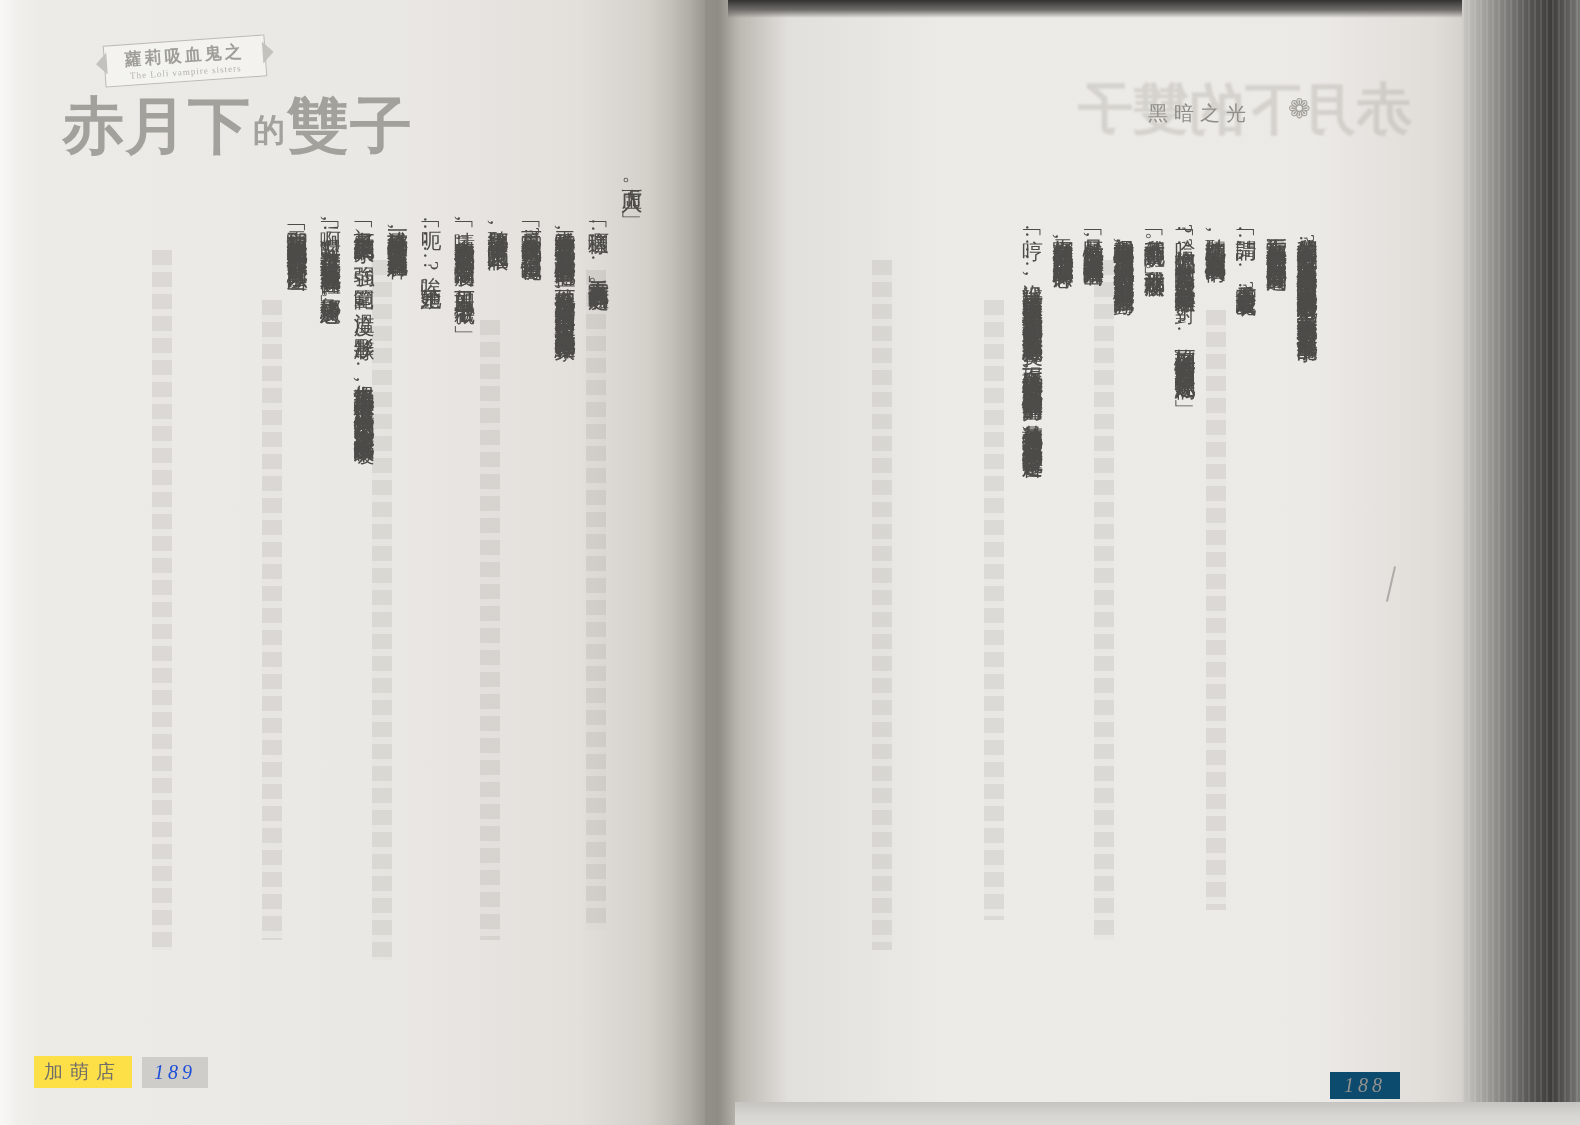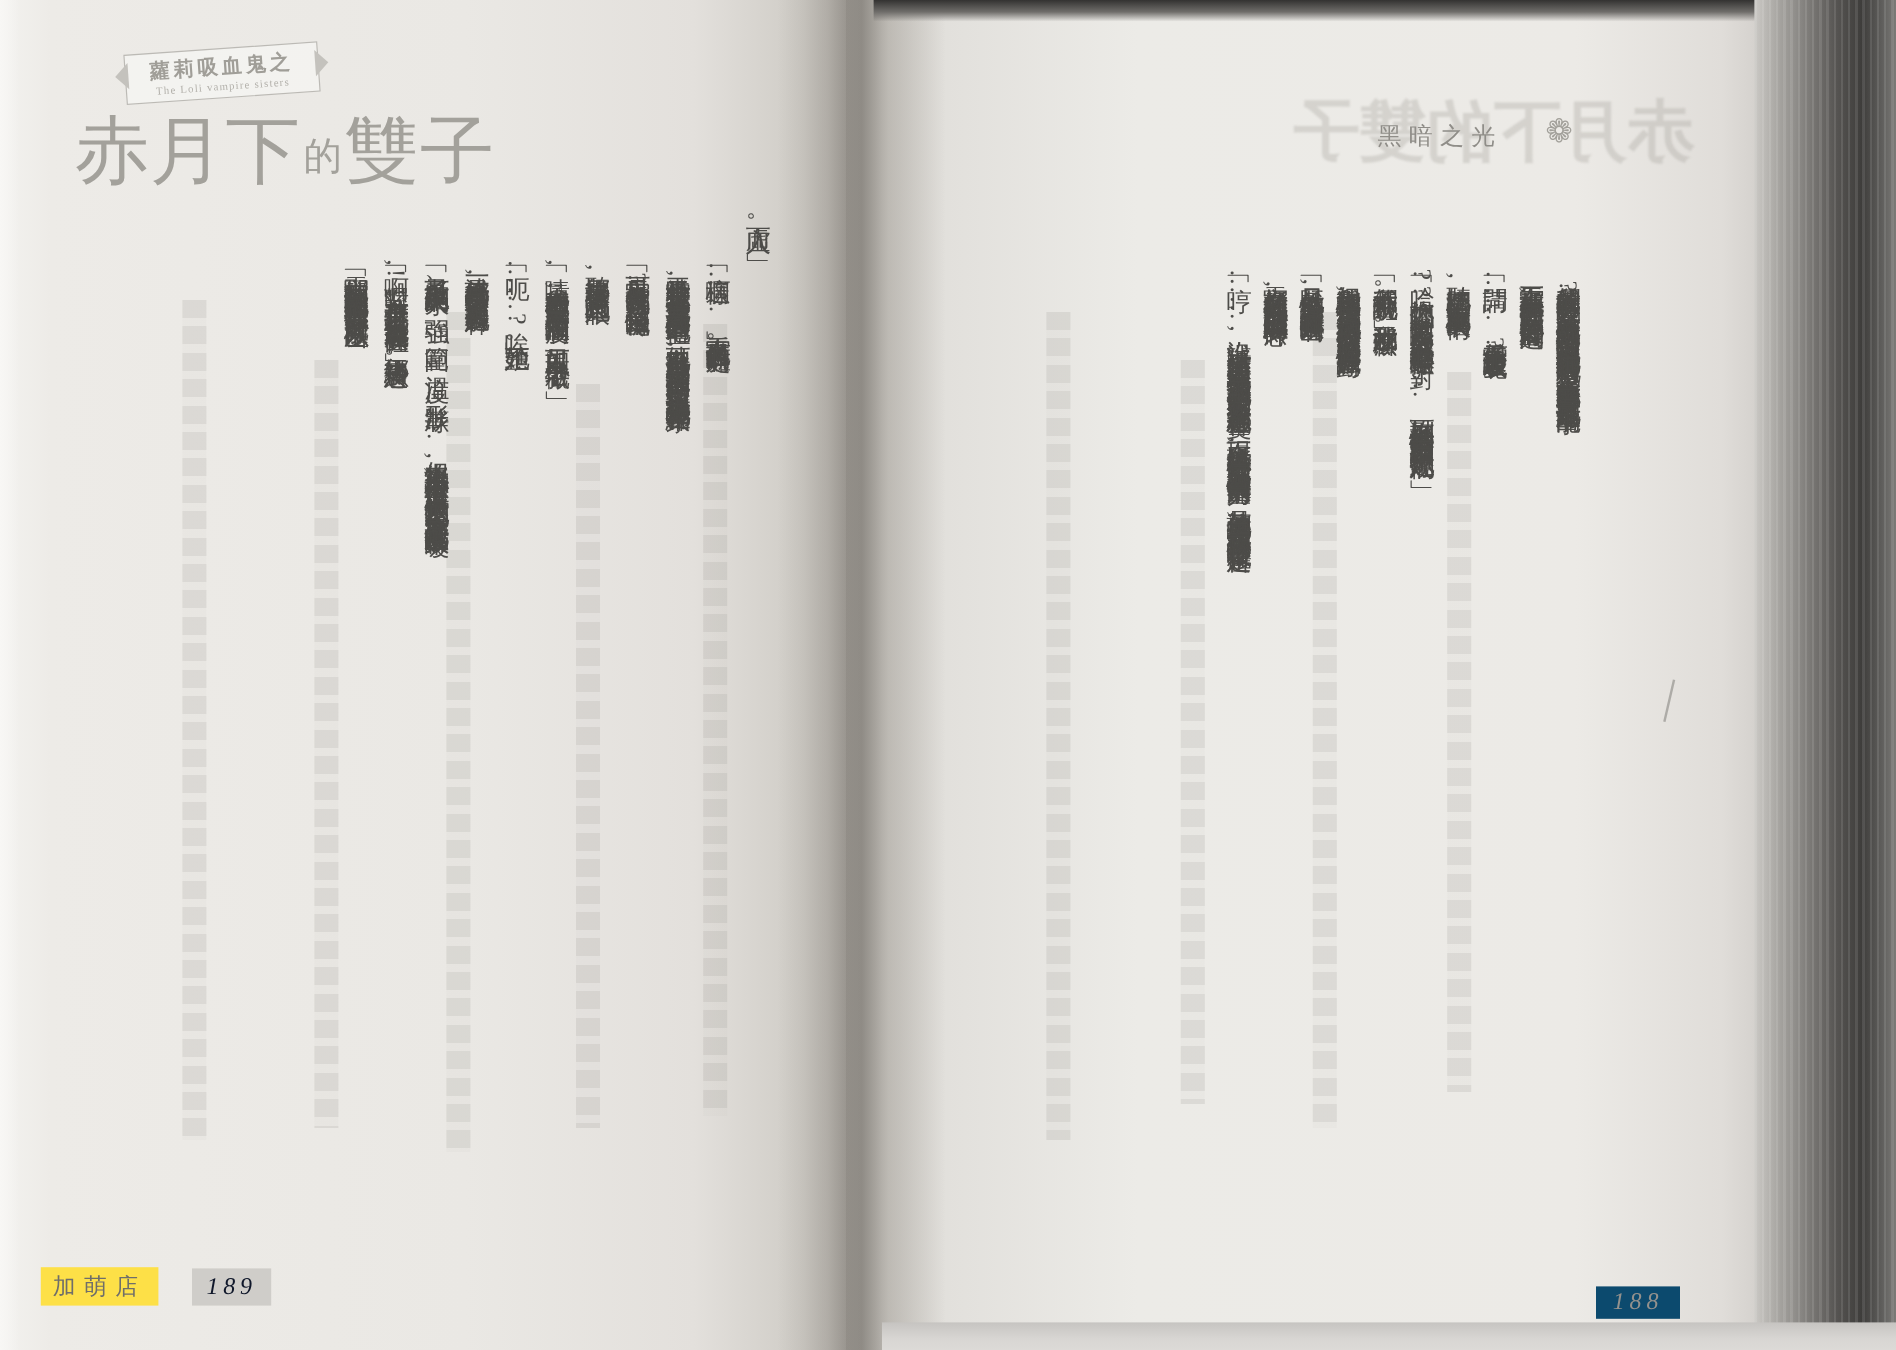"赤月下的雙子" .logo-title { font-weight: normal -> bold }
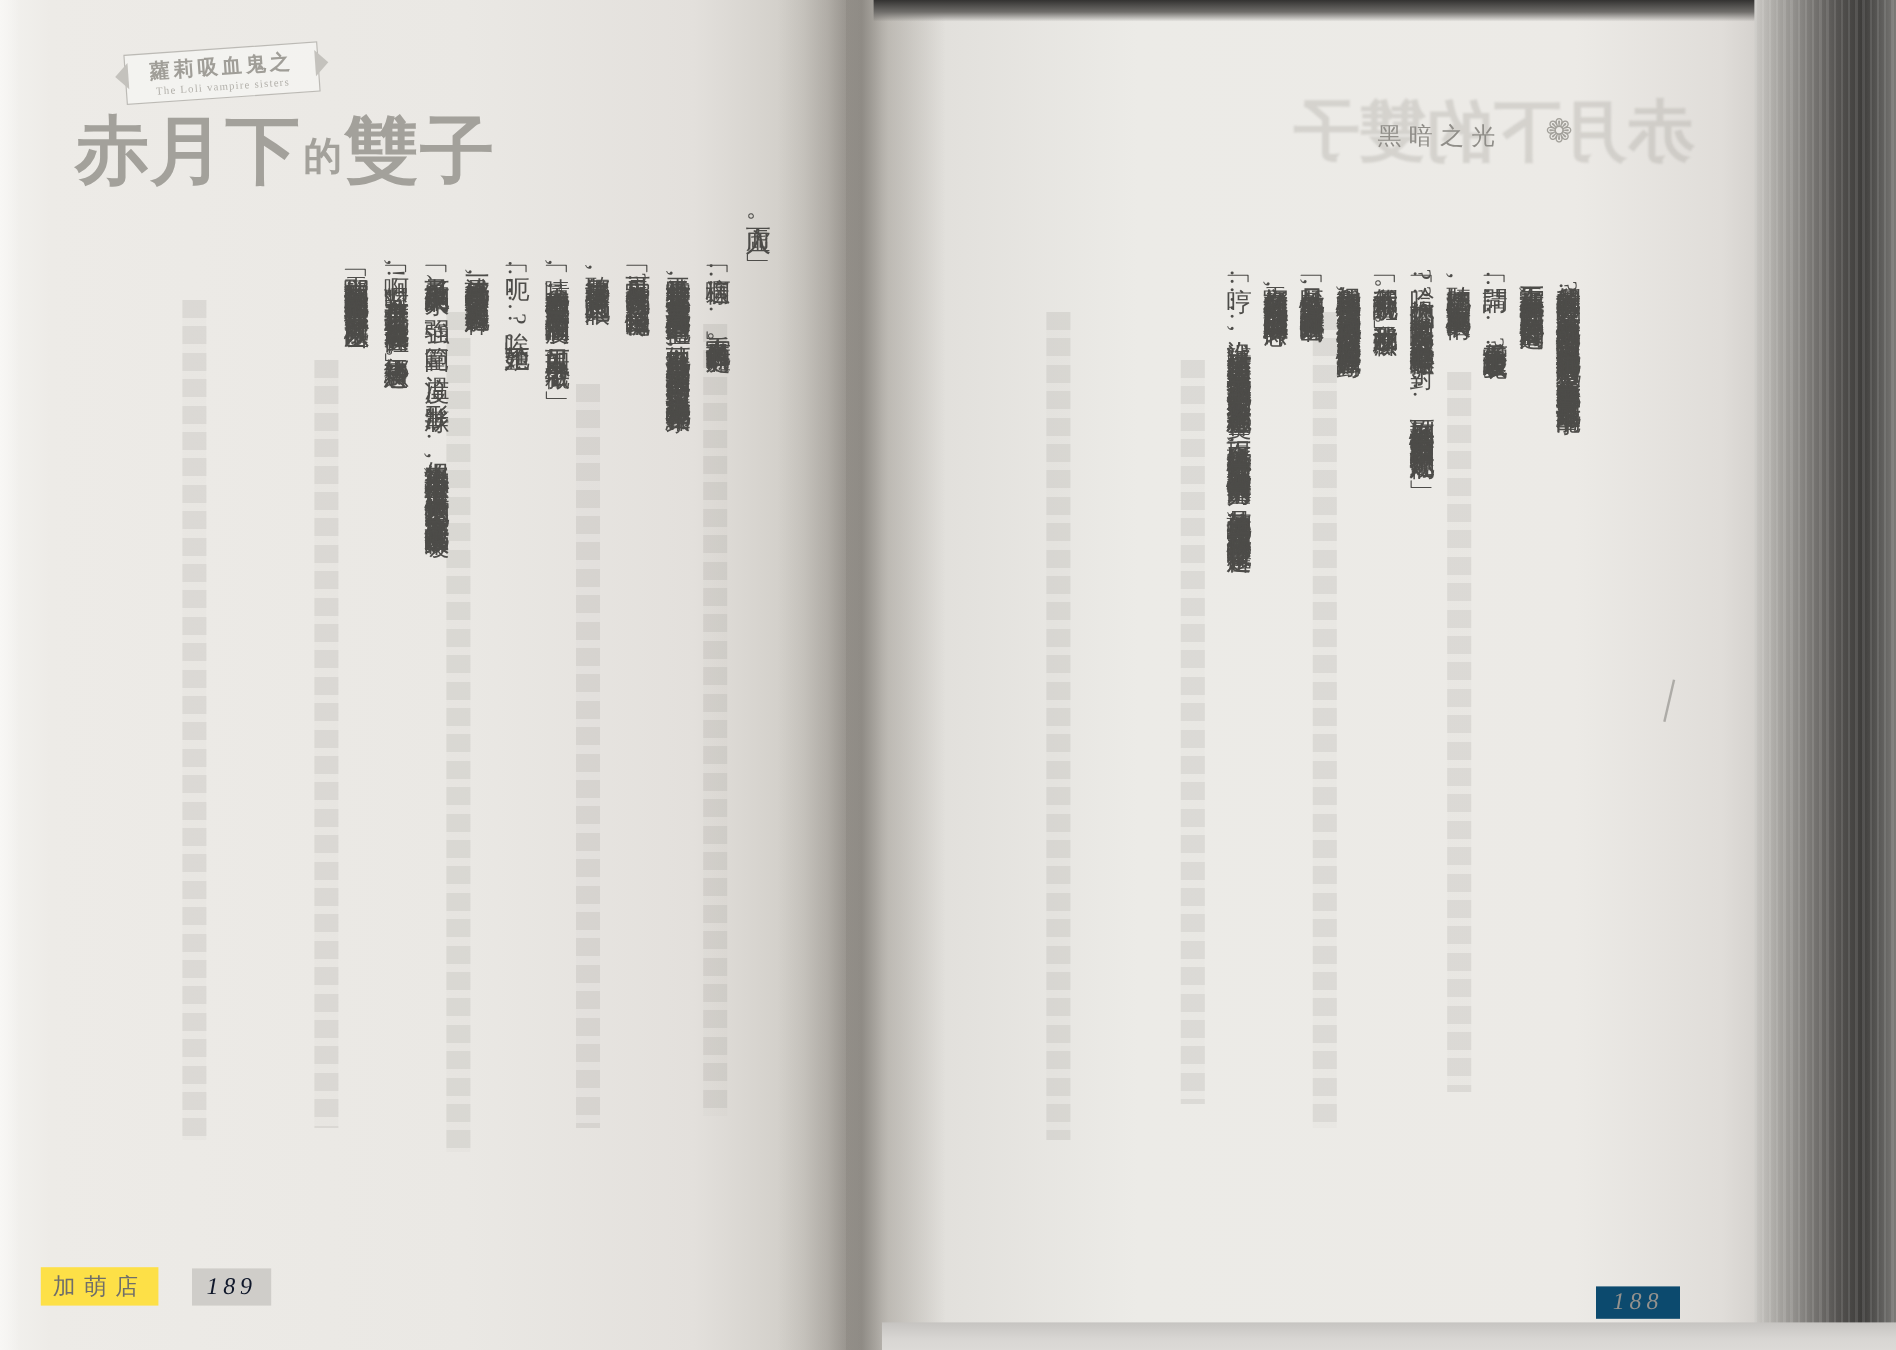"189" .lp-footer .num-bar { color: #0f172a -> #1d4ed8; margin-left: 28px -> 10px }
